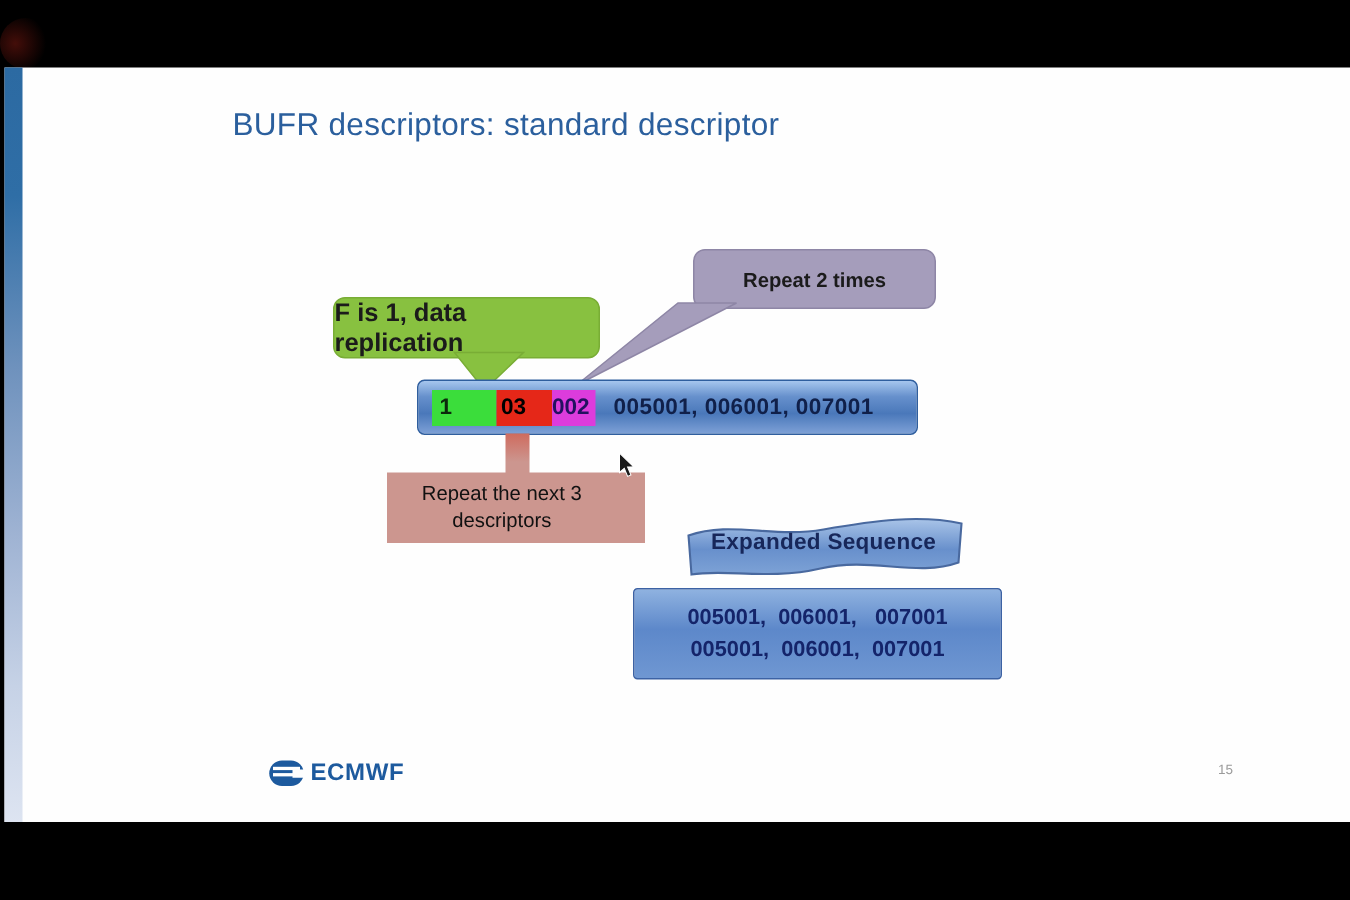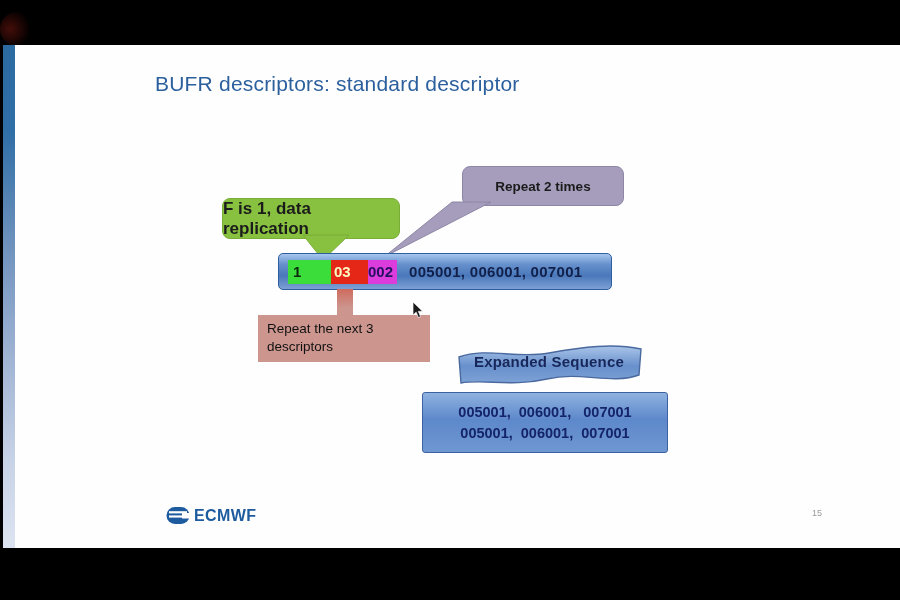"03" #blk-x { color: #fef9c3 -> #000000 }
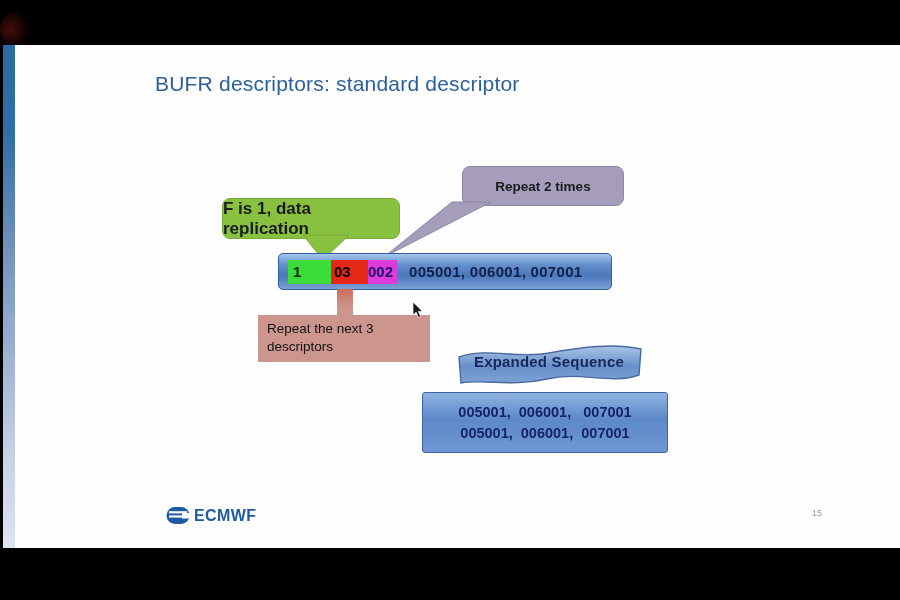"Repeat the next 3 descriptors" #callout-next { text-align: none -> center }
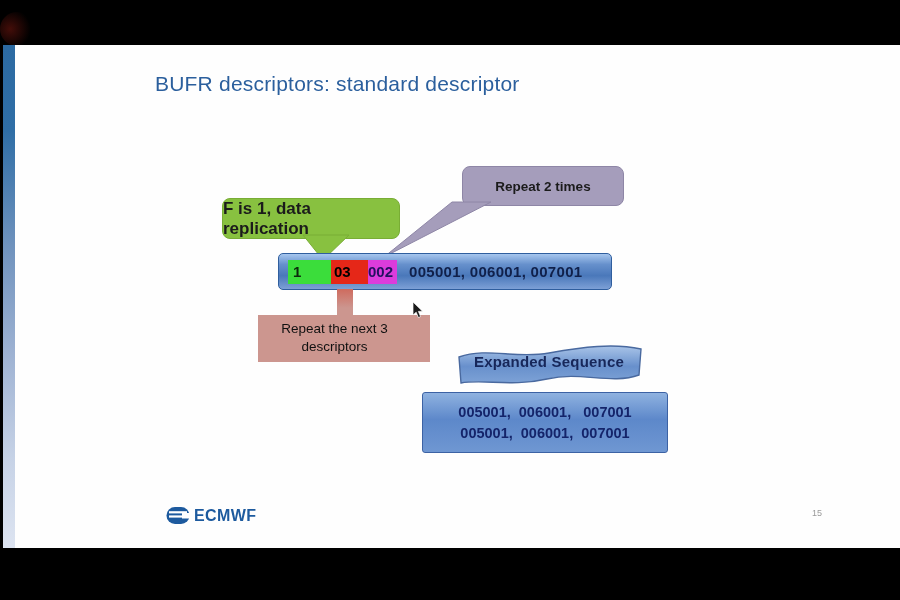"ECMWF" #footer-logo { left: 163px -> 176px }
